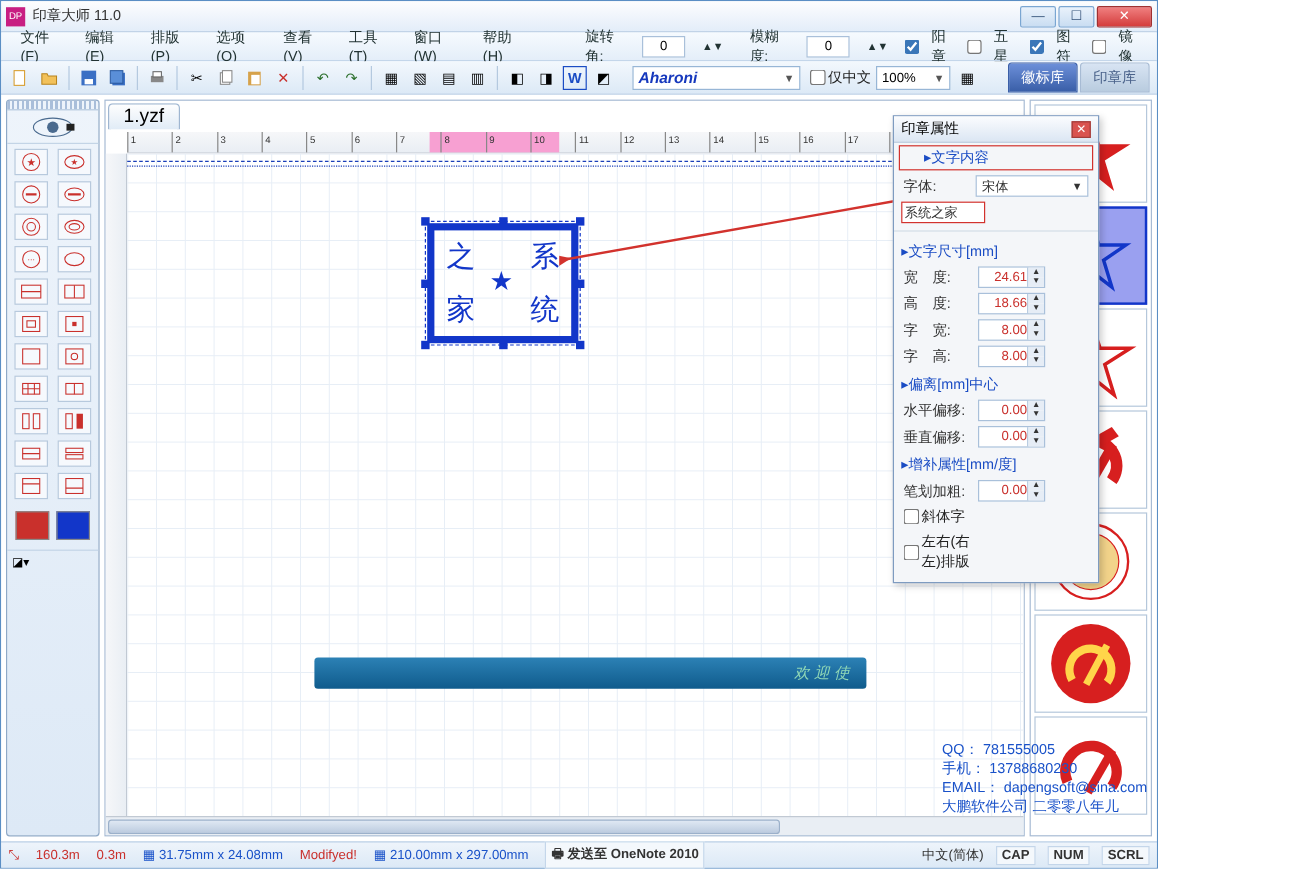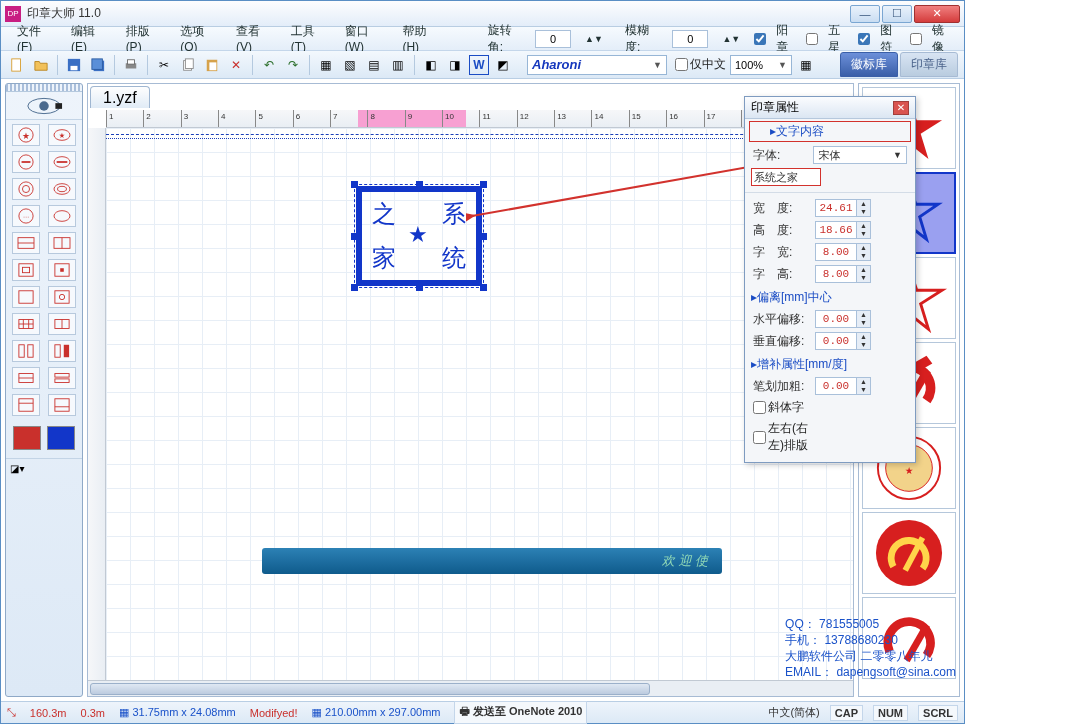"▸文字尺寸[mm]" div.props-sec { html: none -> <div>▸<span>文字尺寸[mm]</span></div> }
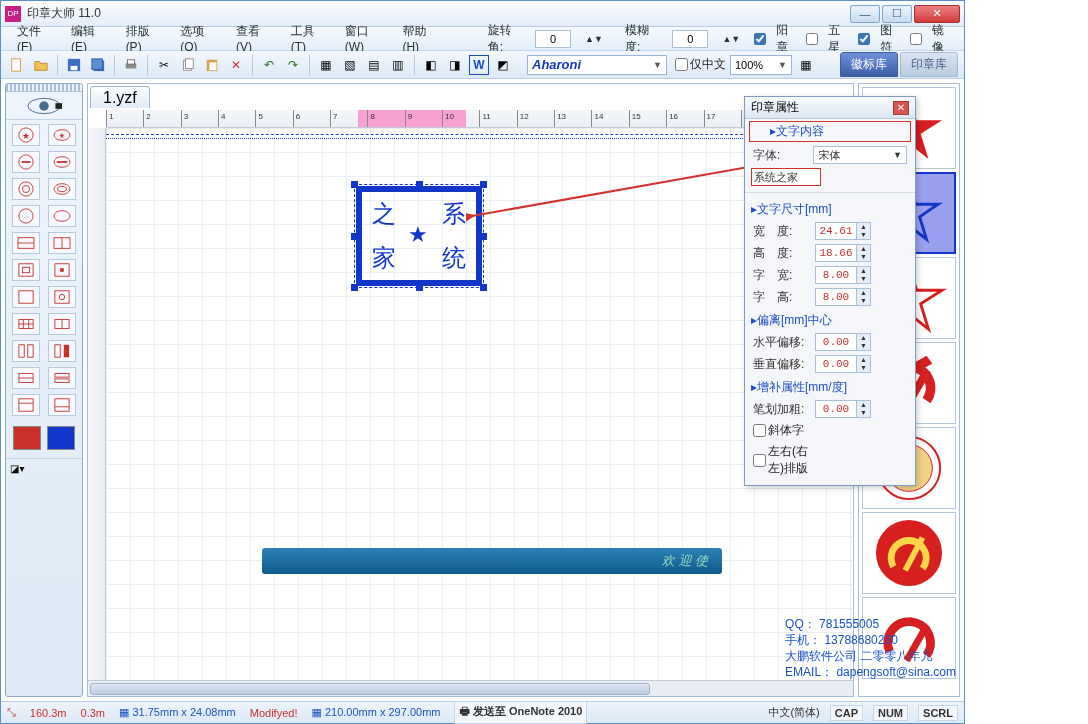"24.61" .spin span { font-family: Liberation Mono, monospace -> none; text-align: center -> right }
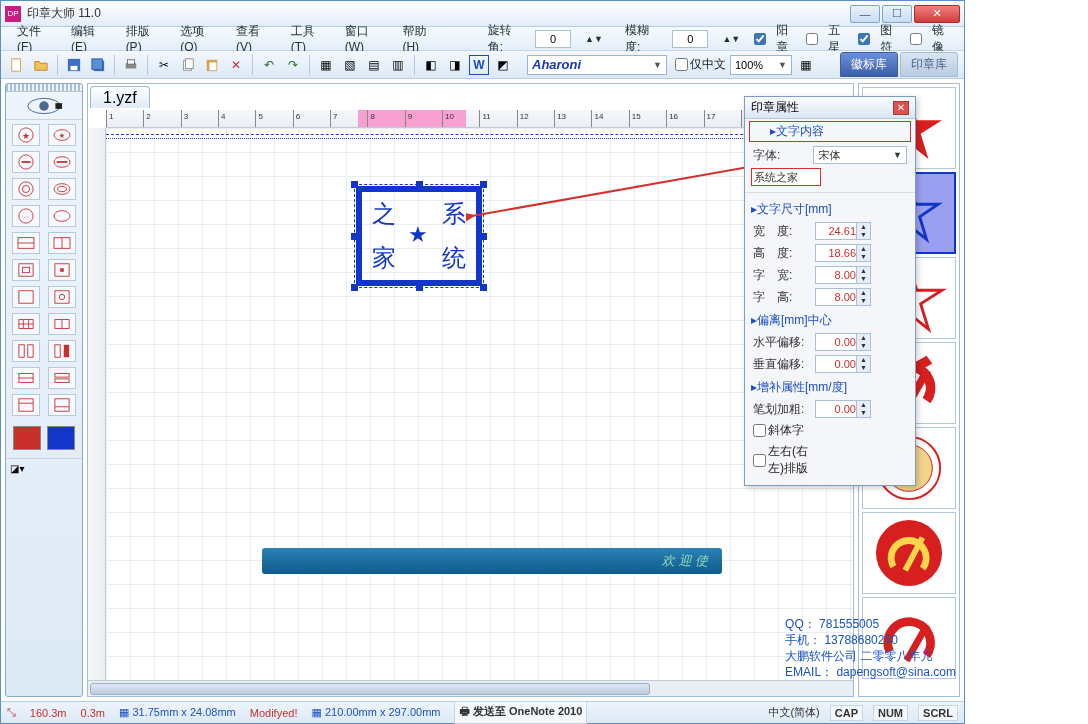"大鹏软件公司 二零零八年儿" div { order: before "EMAIL： dapengsoft@sina.com" -> after "EMAIL： dapengsoft@sina.com" }
